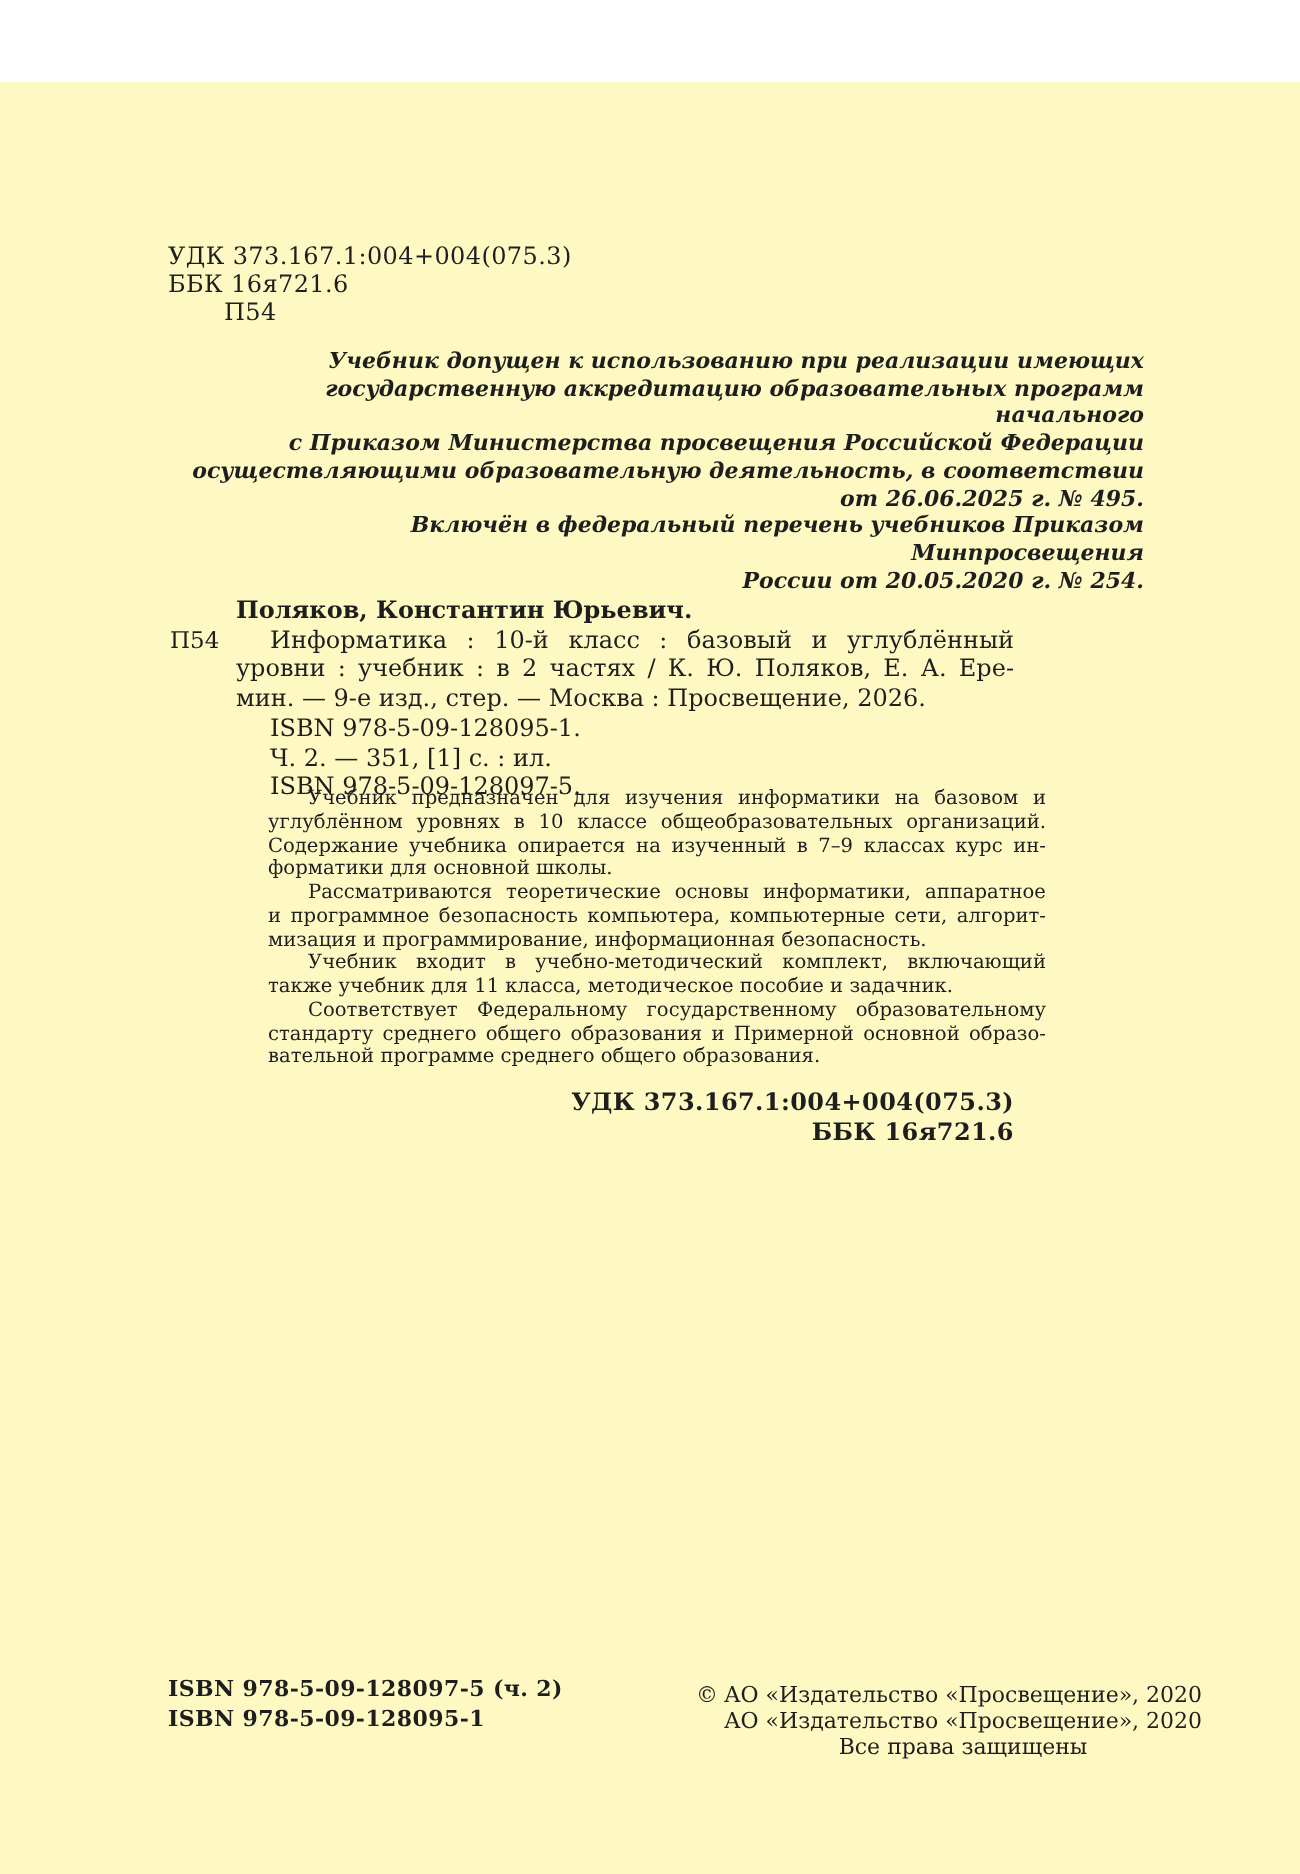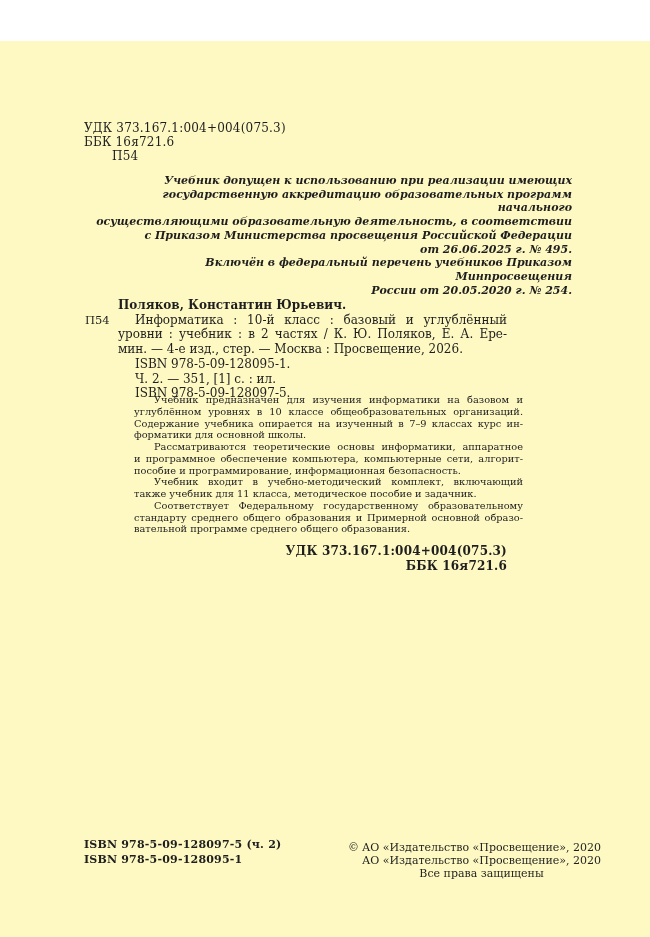"осуществляющими образовательную" span.line { order: before "с Приказом Министерства просвещения" -> after "с Приказом Министерства просвещения" }
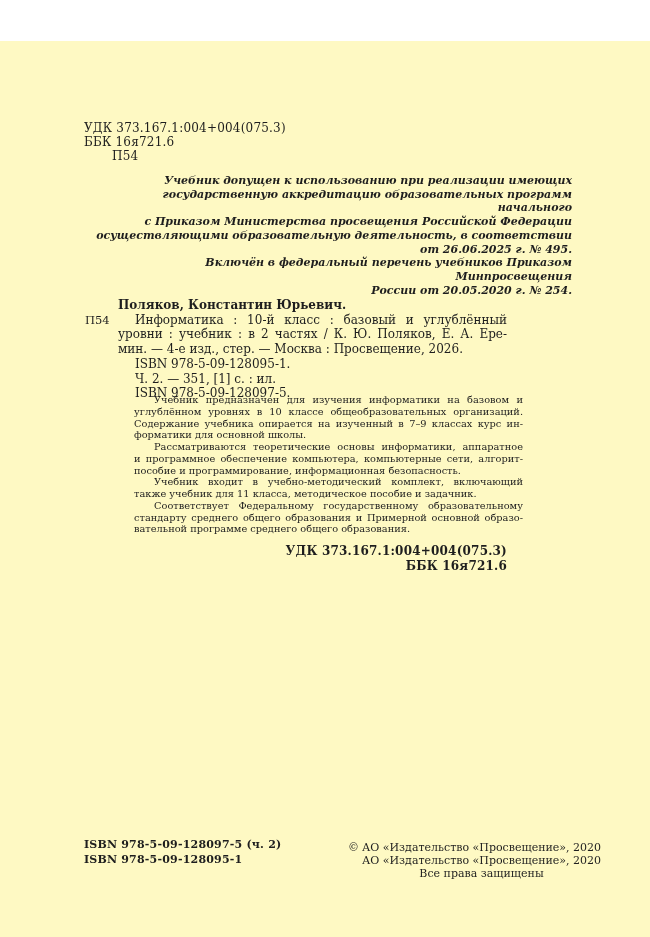"мин. — 4-е изд., стер." span.line { text: 4-е -> 9-е }
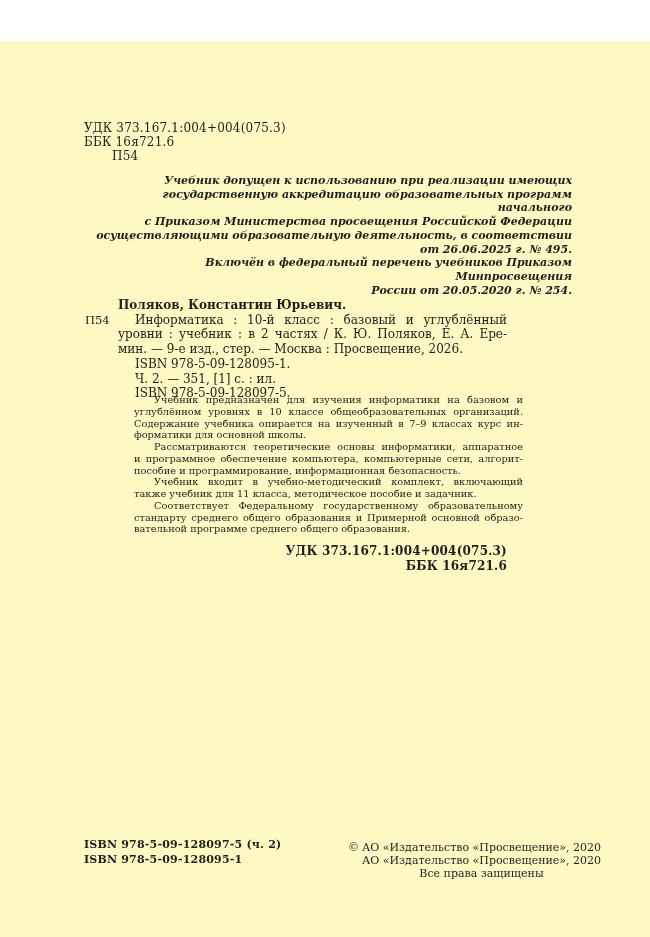"и программное обеспечение компьютера," span.line { text: обеспечение -> безопасность }
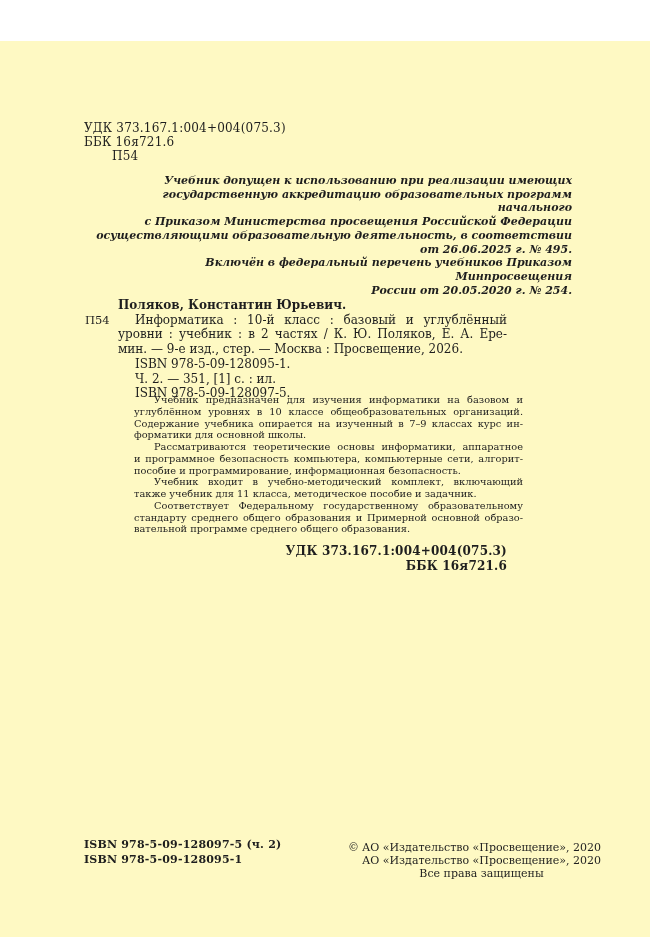"пособие и программирование," span.line { text: пособие -> мизация }
